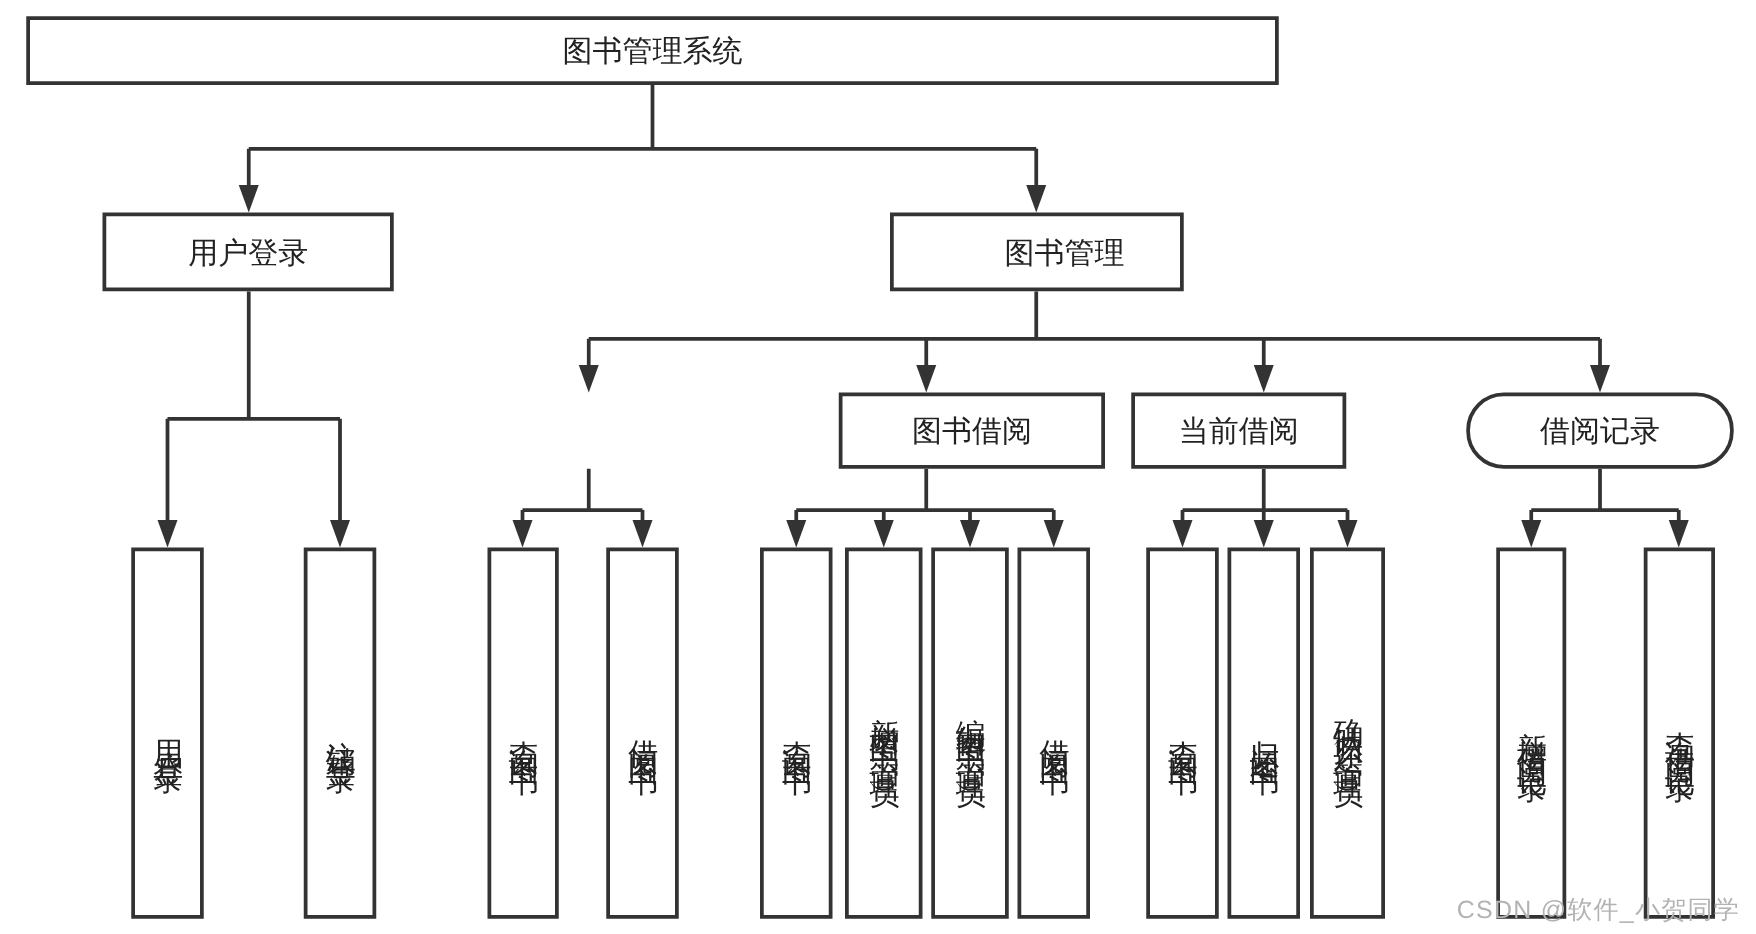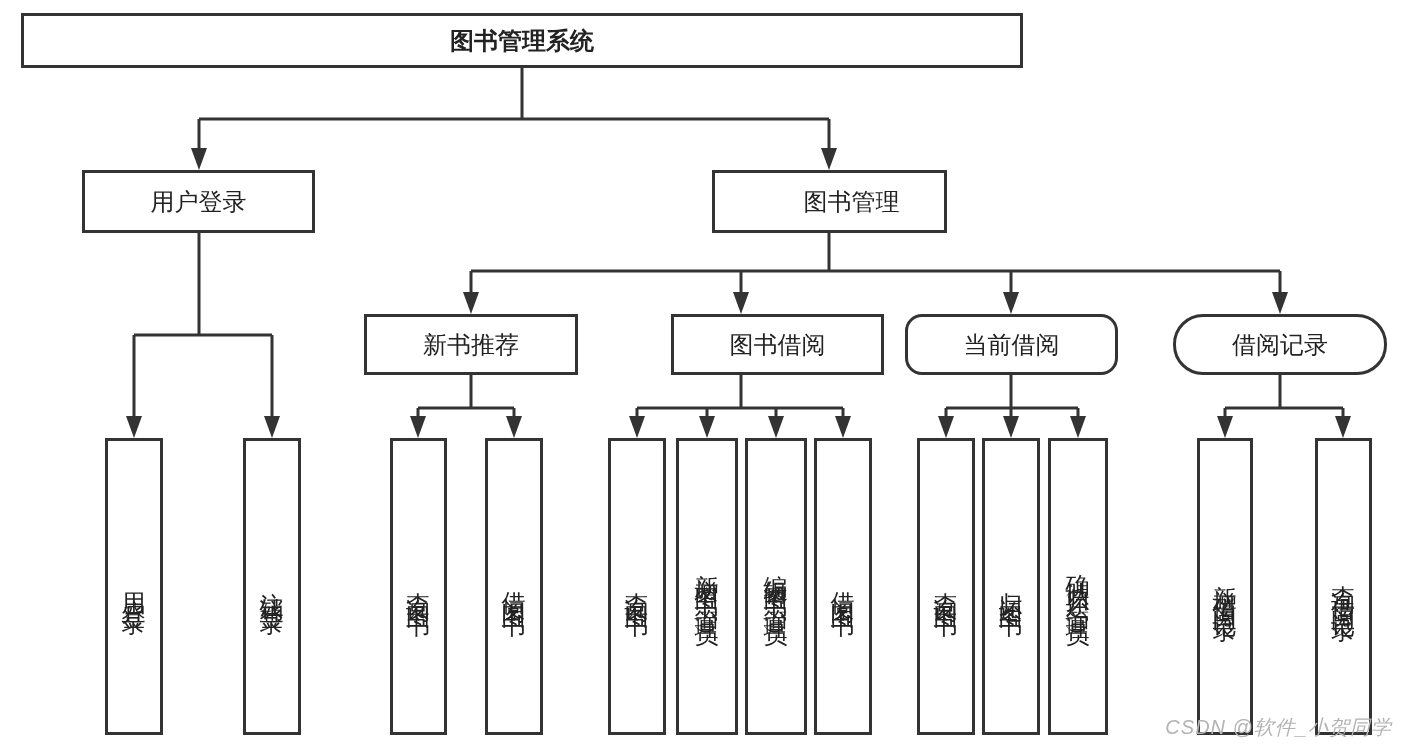"图书管理系统" div.box { font-weight: bold -> none }
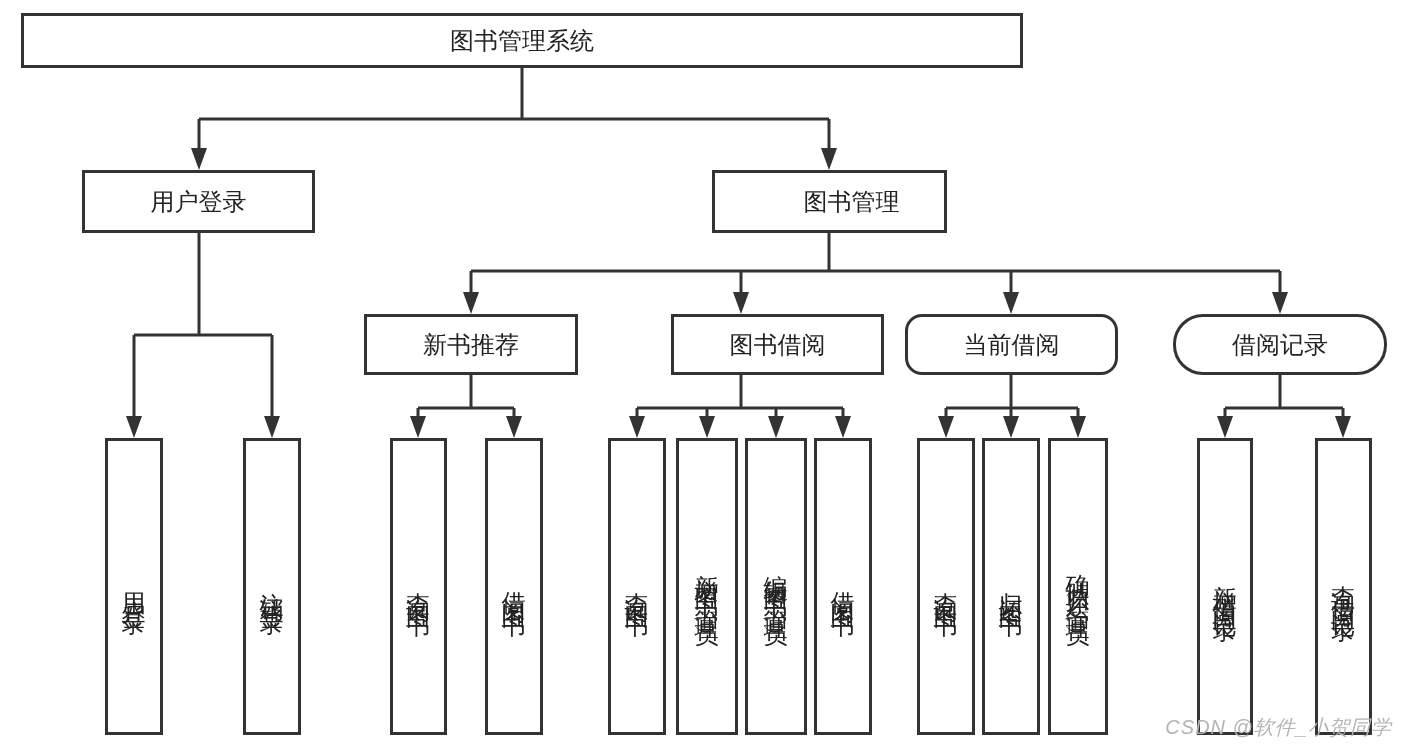"新书推荐" div.box { html: <div>新书推荐</div> -> none }
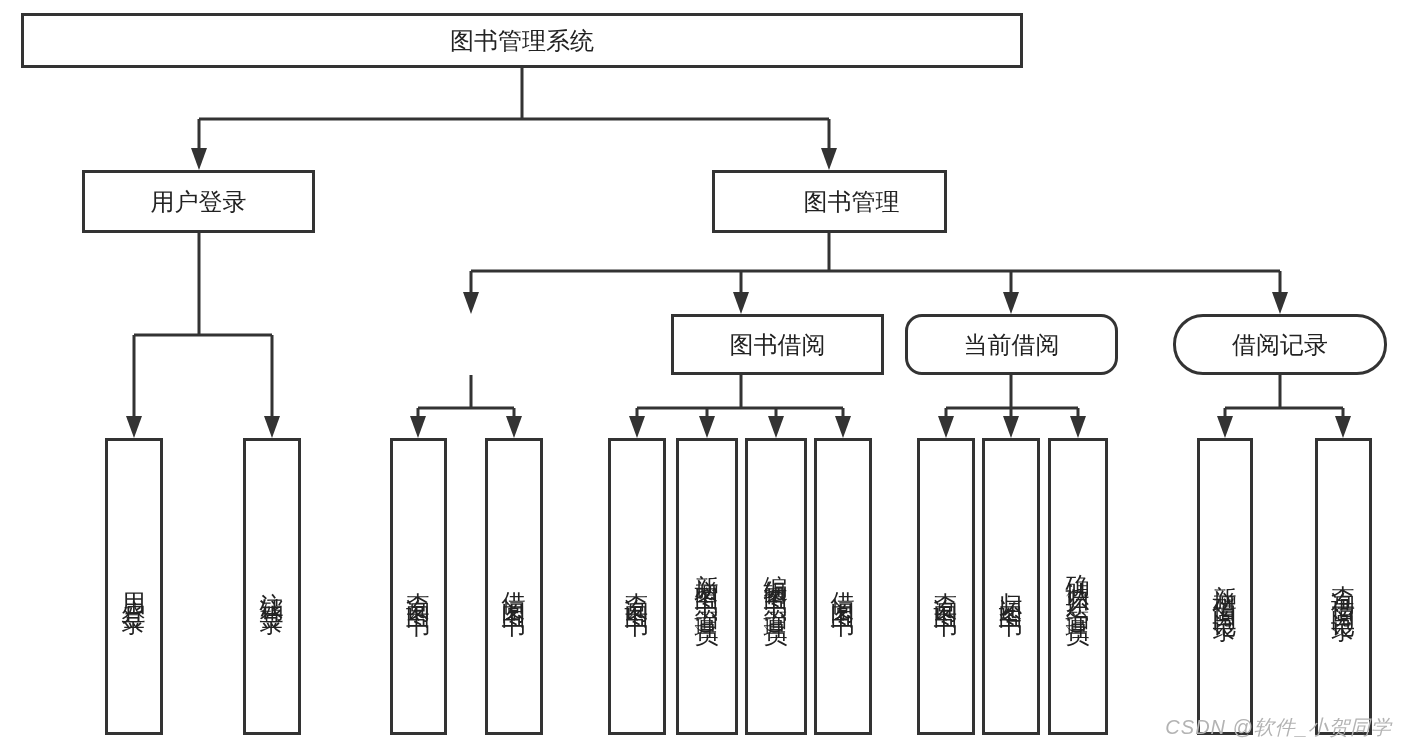"当前借阅" div.box { border-radius: 17px -> none; width: 213px -> 172px }
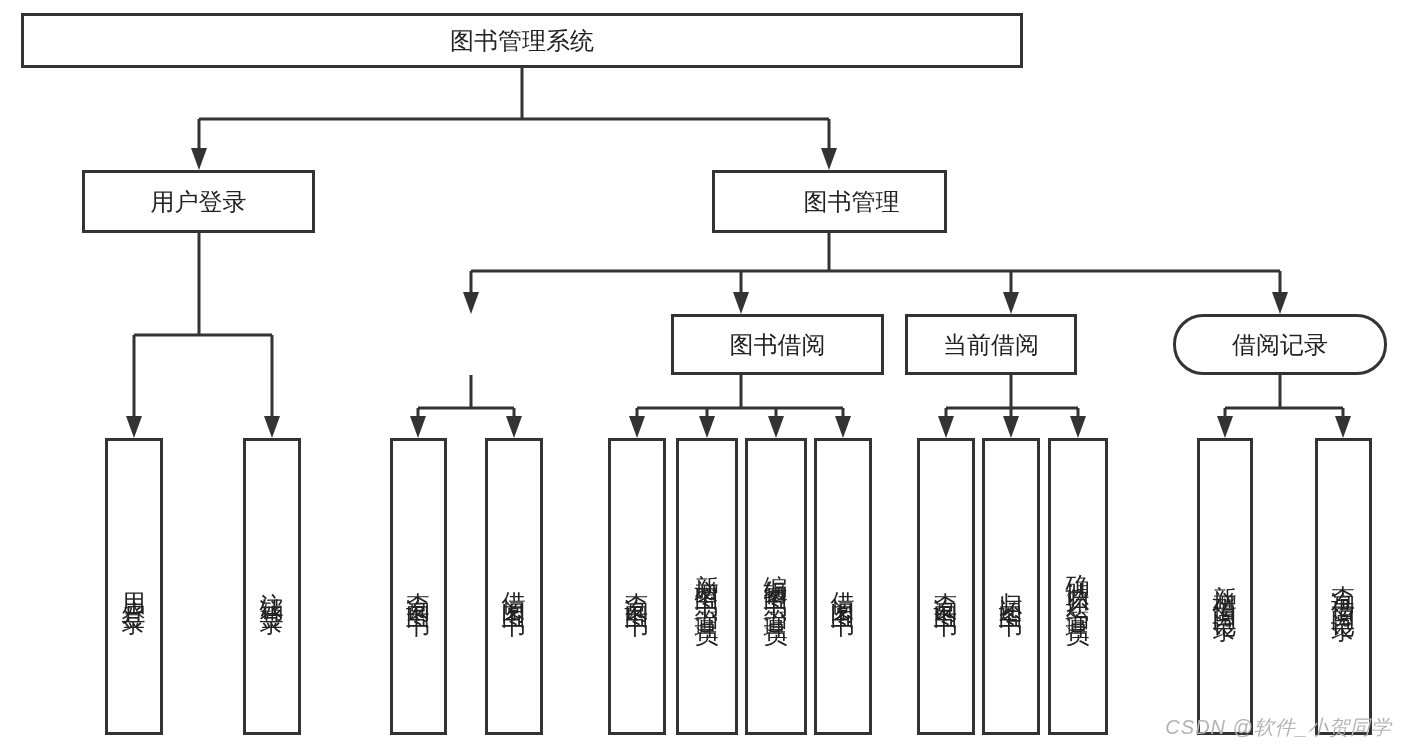"CSDN @软件_小贺同学" .watermark { font-style: italic -> none }
